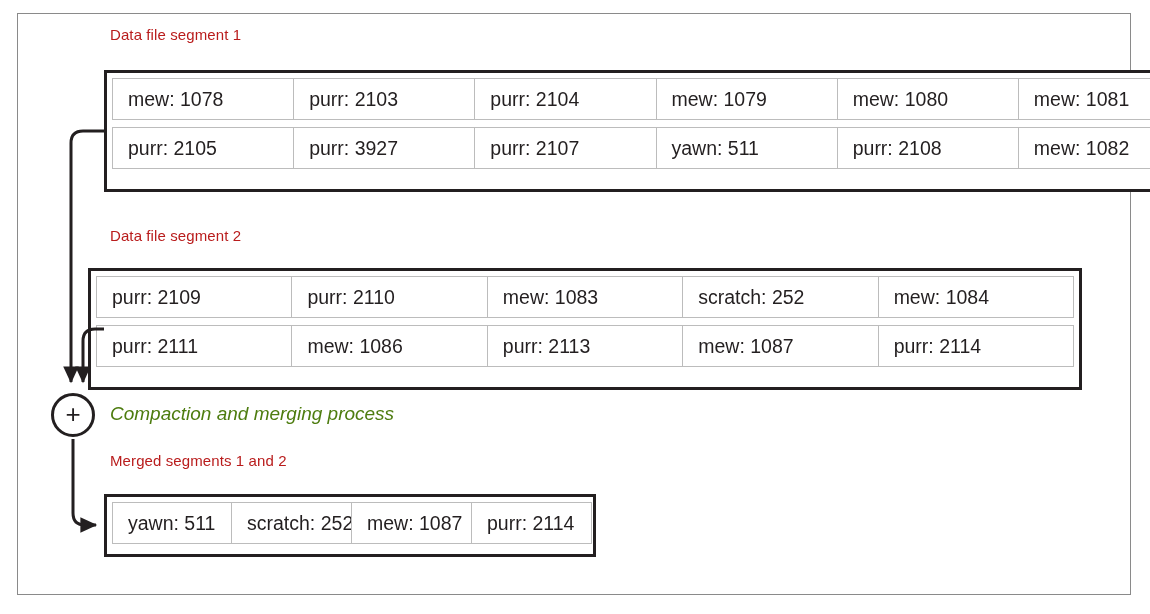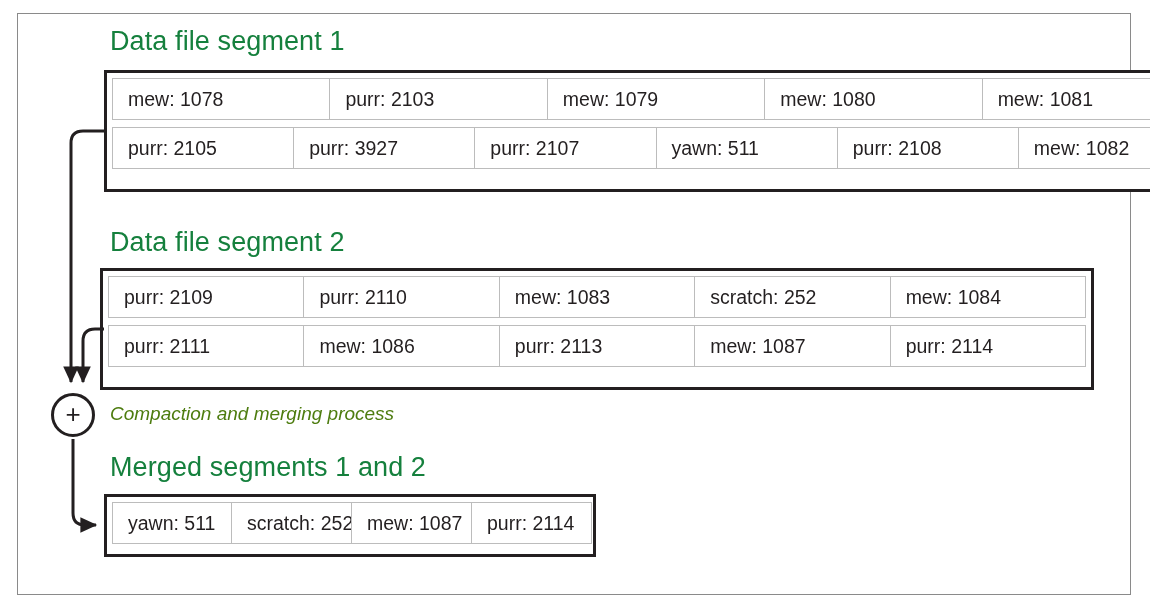"Data file segment 1" .section-title { color: #15803d -> #b91c1c; font-size: 27px -> 15px }
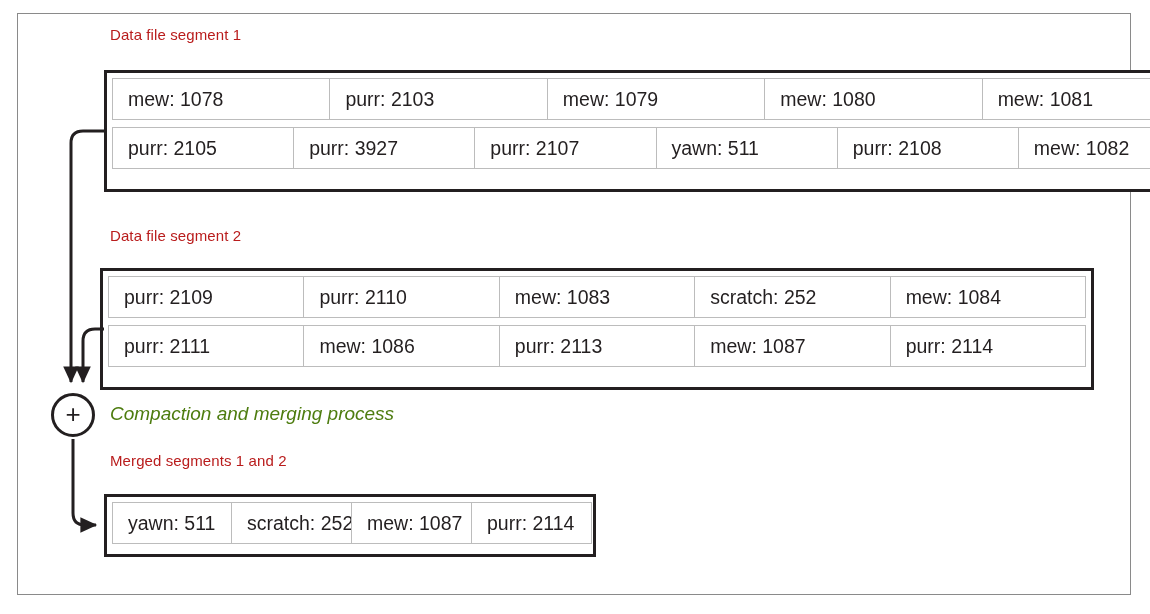"purr: 2104" div.cell { html: none -> <div>purr: 2104</div> }
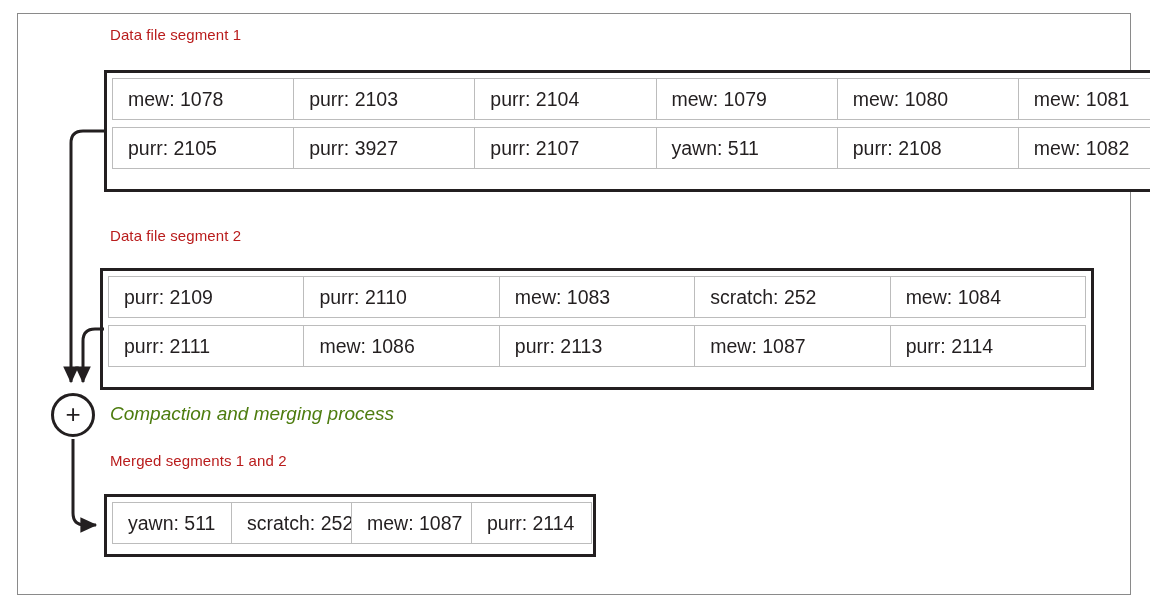"purr: 2109" div.segment-box { left: 100px -> 88px }
